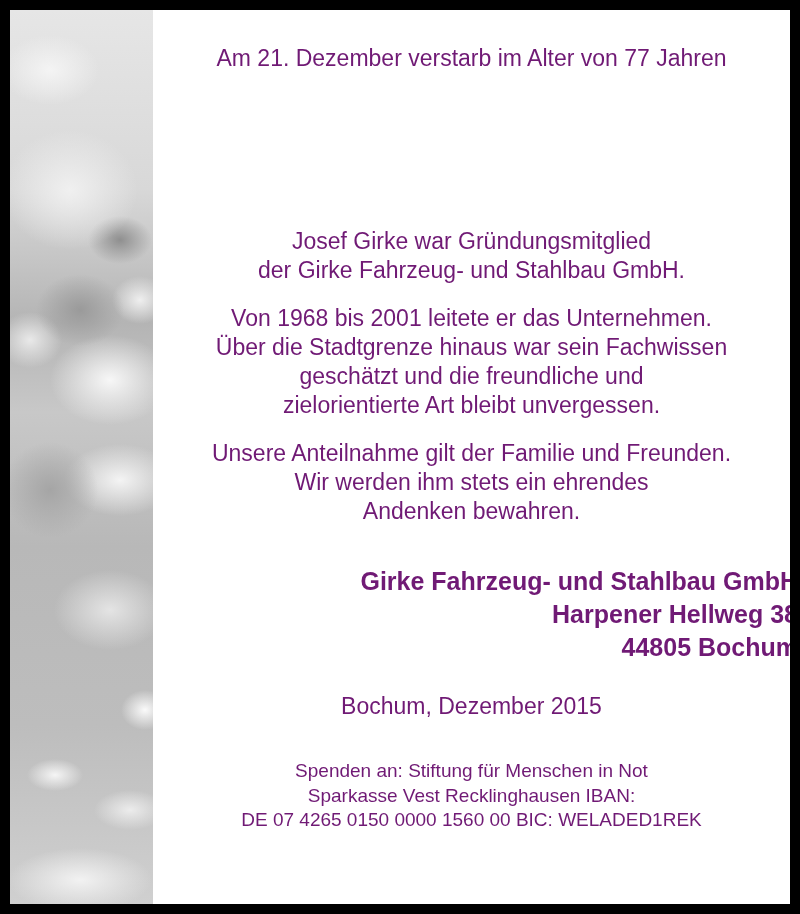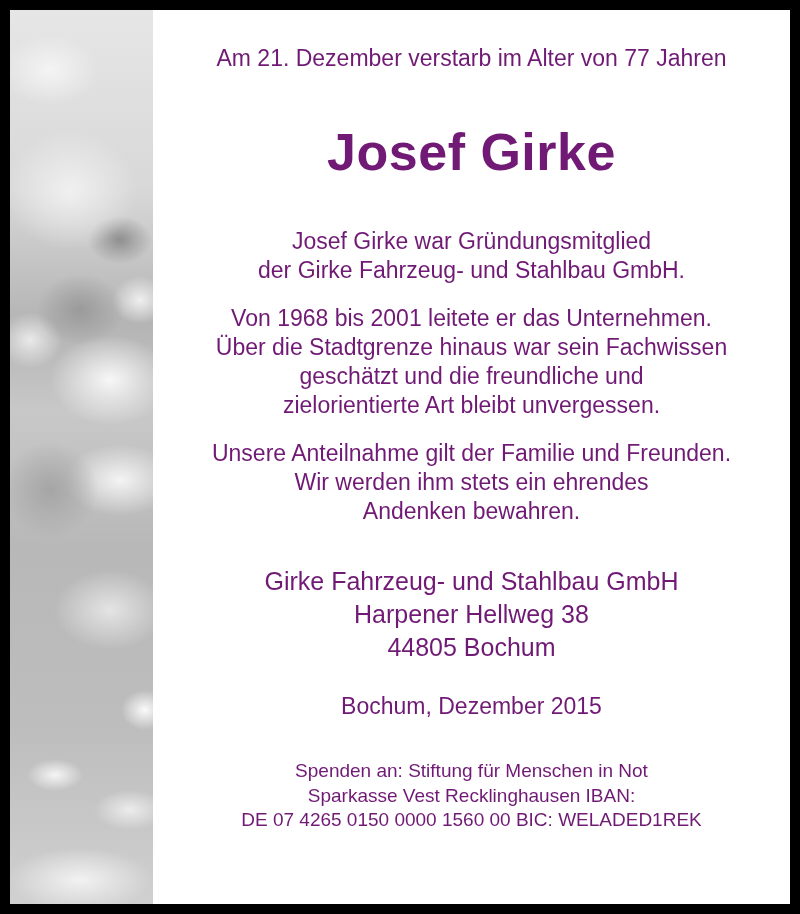"Josef Girke" div.name { html: <div>Josef Girke</div> -> none }
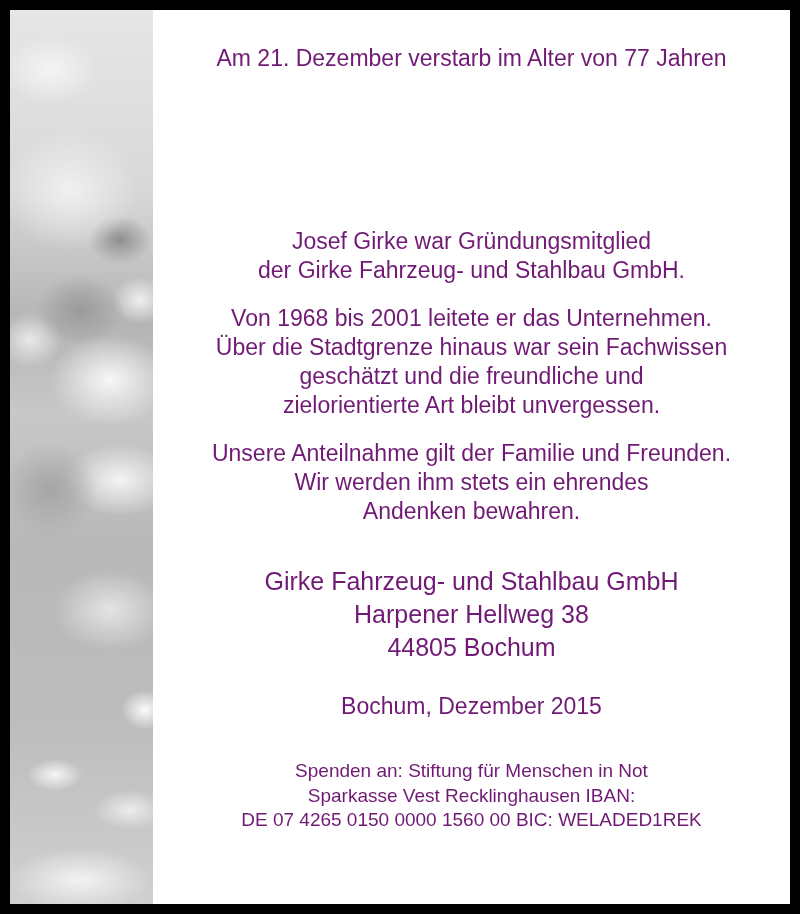"Girke Fahrzeug- und Stahlbau GmbH" .company { font-weight: normal -> bold; left: 0 -> 8px; text-align: none -> right }
